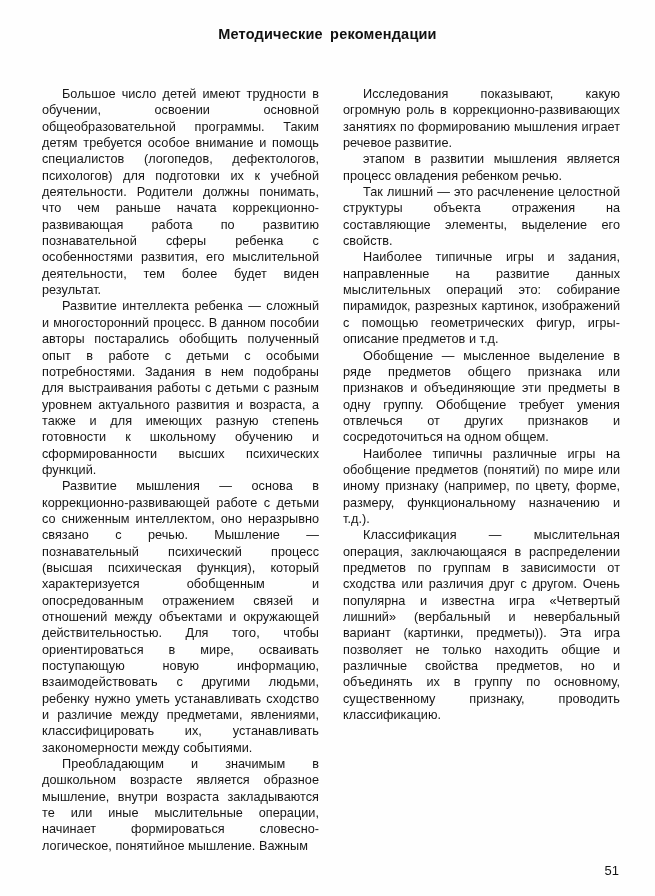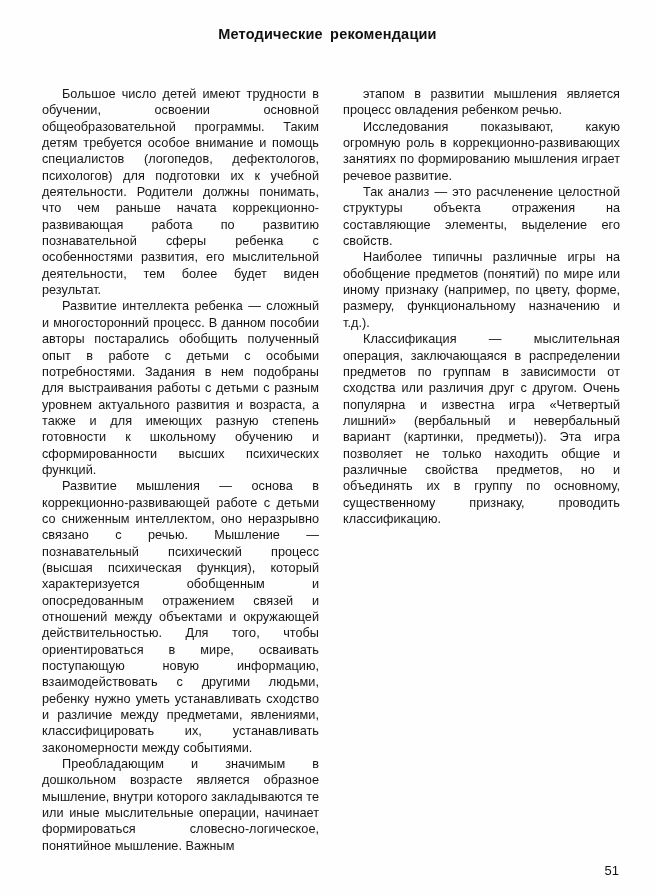"этапом в развитии мышления является" p.para { order: before "Исследования показывают, какую огромную" -> after "Исследования показывают, какую огромную" }
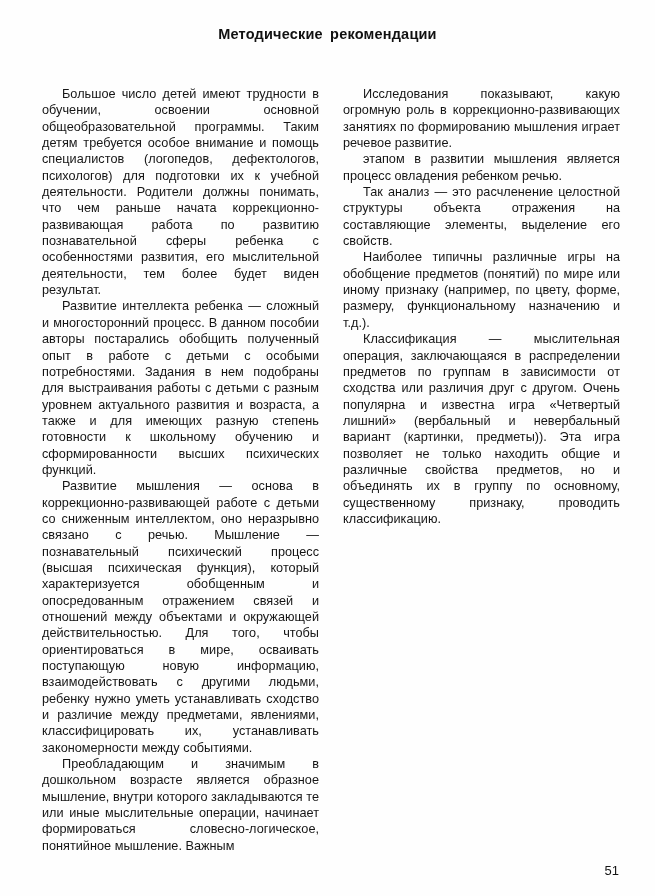"Так анализ — это расчленение" p.para { text: анализ -> лишний }
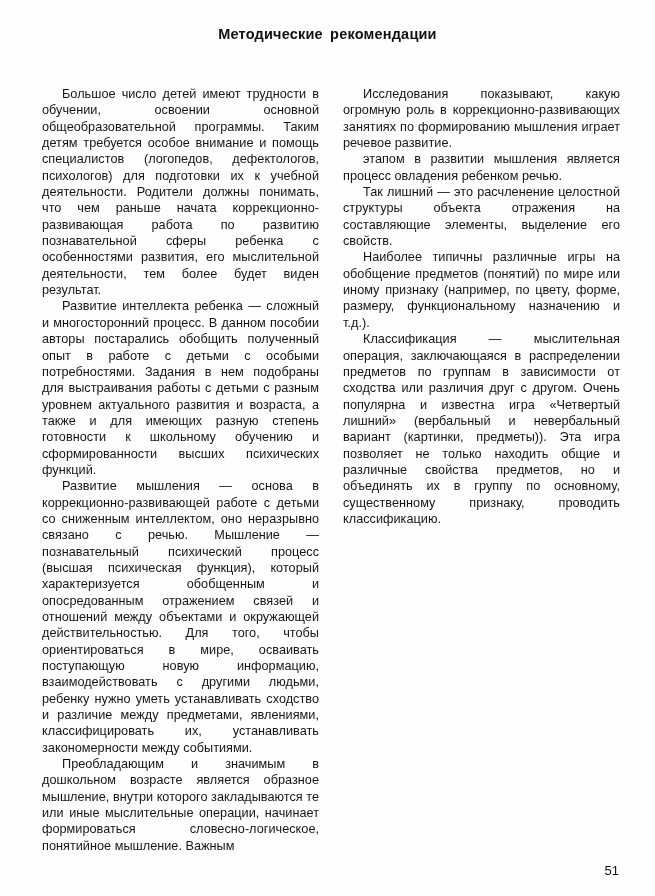"Наиболее типичные игры и задания," p.para { html: none -> <p>Наиболее типичные игры и задания, направленные на развитие данных мыслительных операций это: собирание пирамидок, разрезных картинок, изображений с помощью геометрических фигур, игры-описание предметов и т.д.</p> }
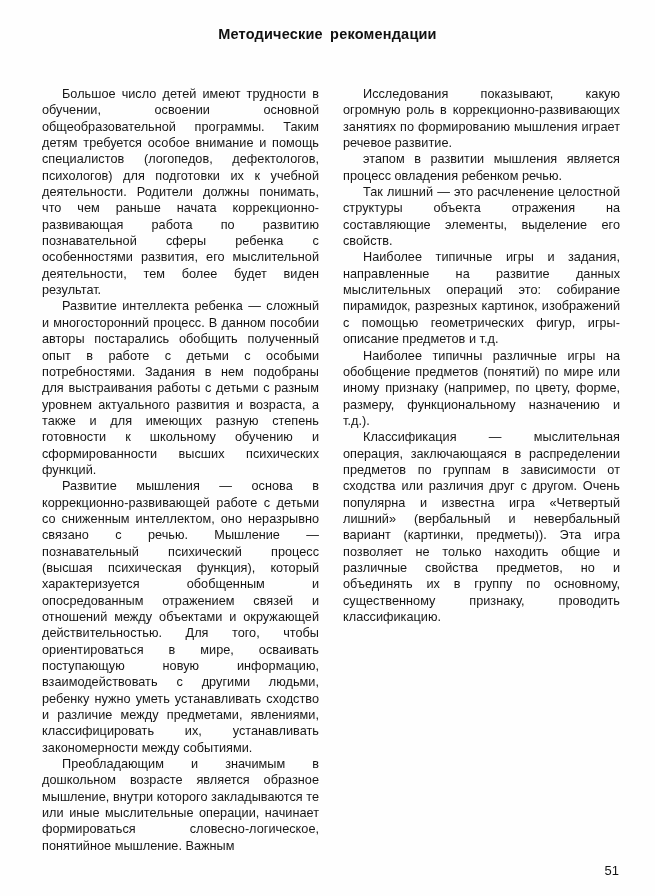"Обобщение — мысленное выделение в" p.para { html: none -> <p>Обобщение — мысленное выделение в ряде предметов общего признака или признаков и объединяющие эти предметы в одну группу. Обобщение требует умения отвлечься от других признаков и сосредоточиться на одном общем.</p> }
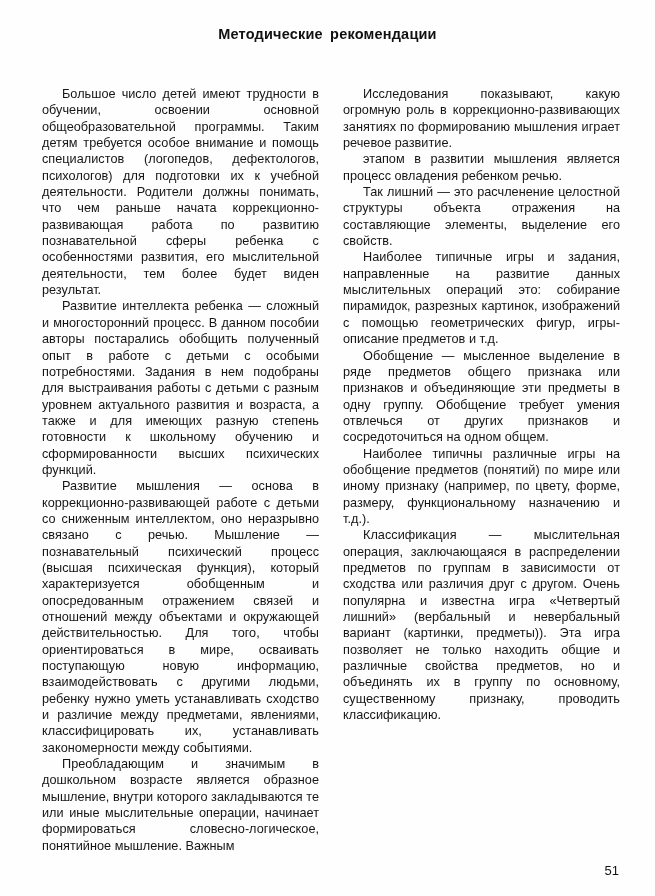"Преобладающим и значимым в дошкольном" p.para { text: которого -> возраста }
